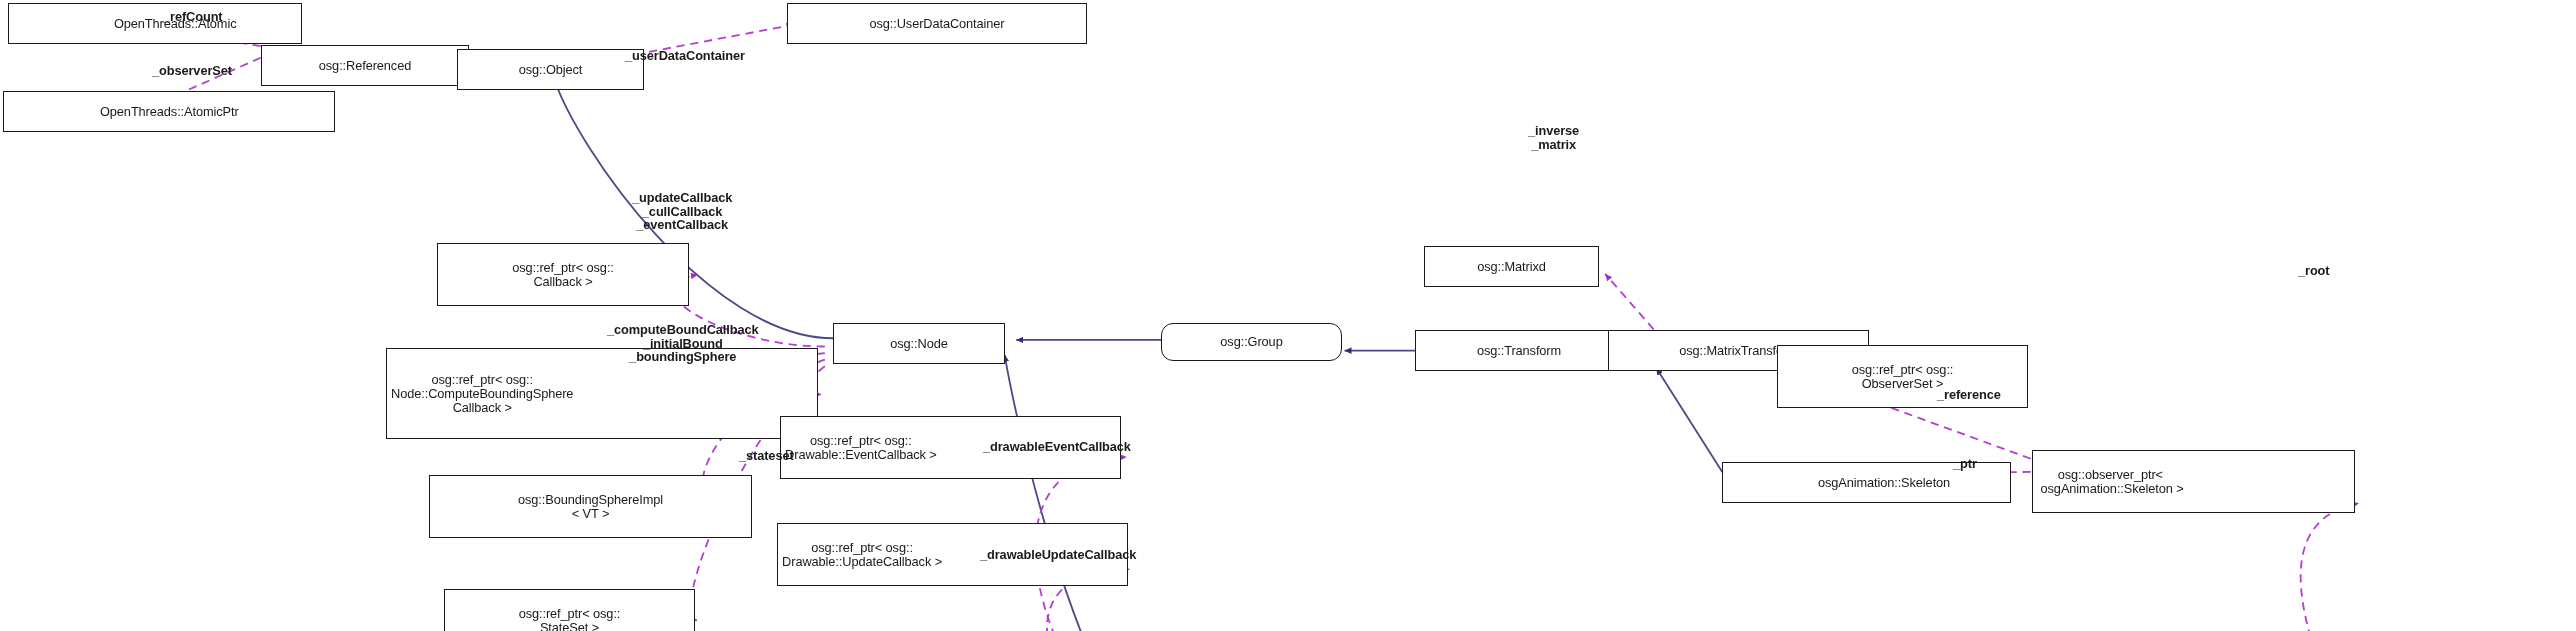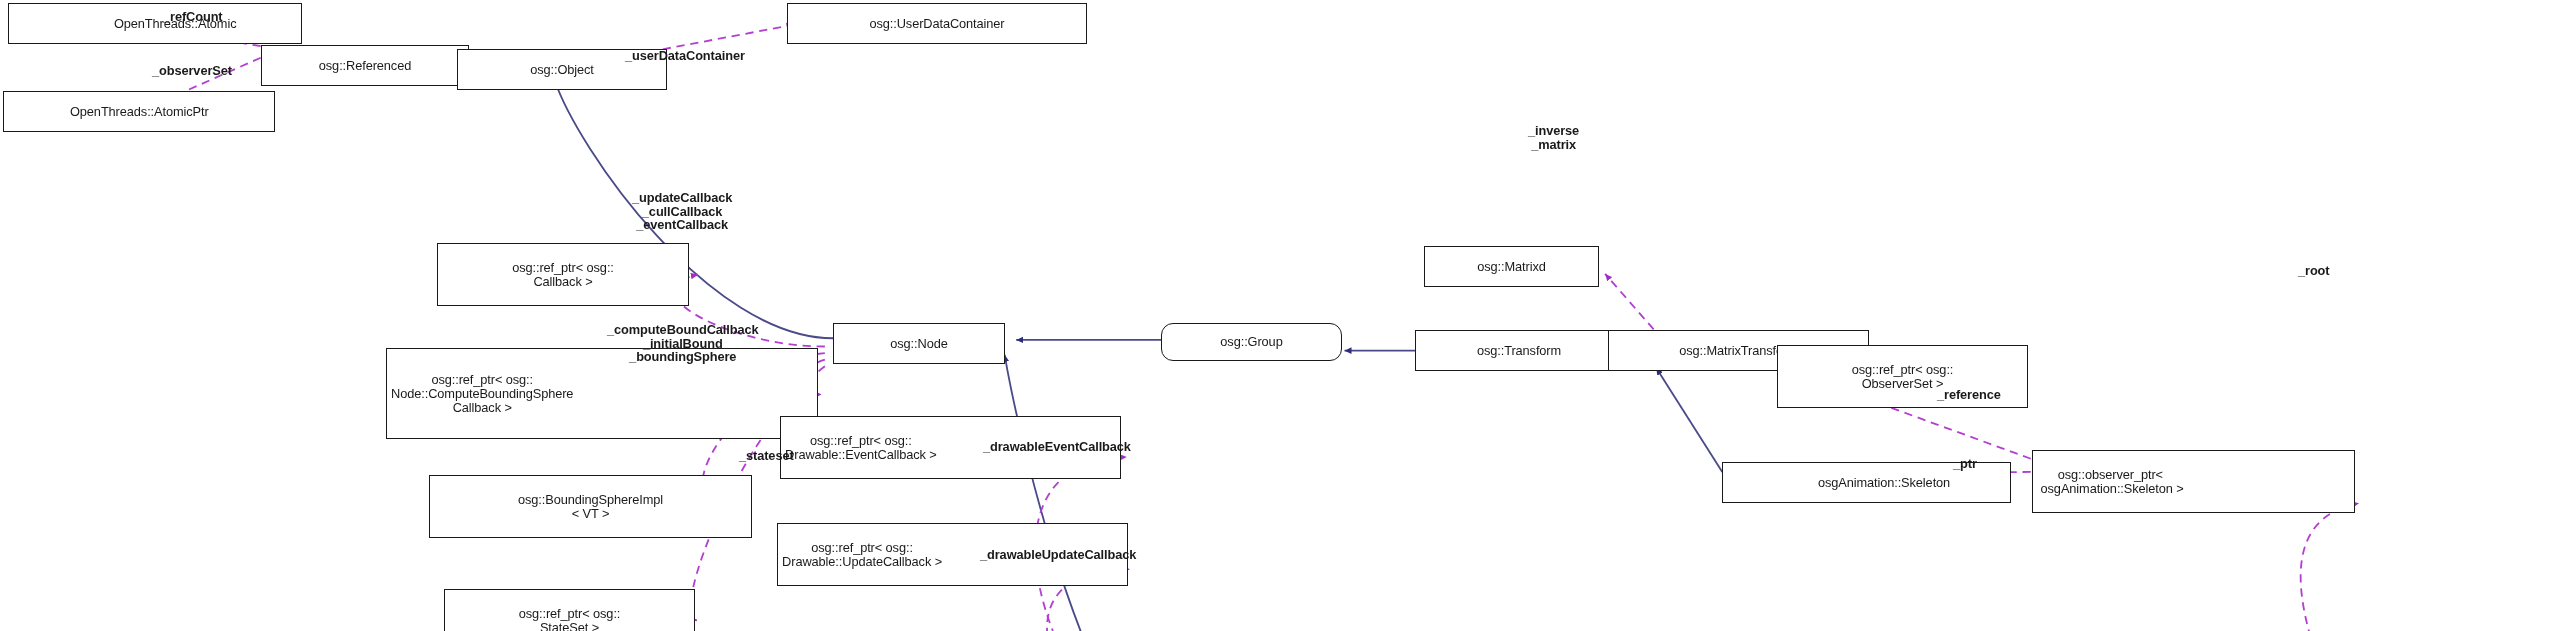"osg::Object" div.node { width: 210px -> 187px }
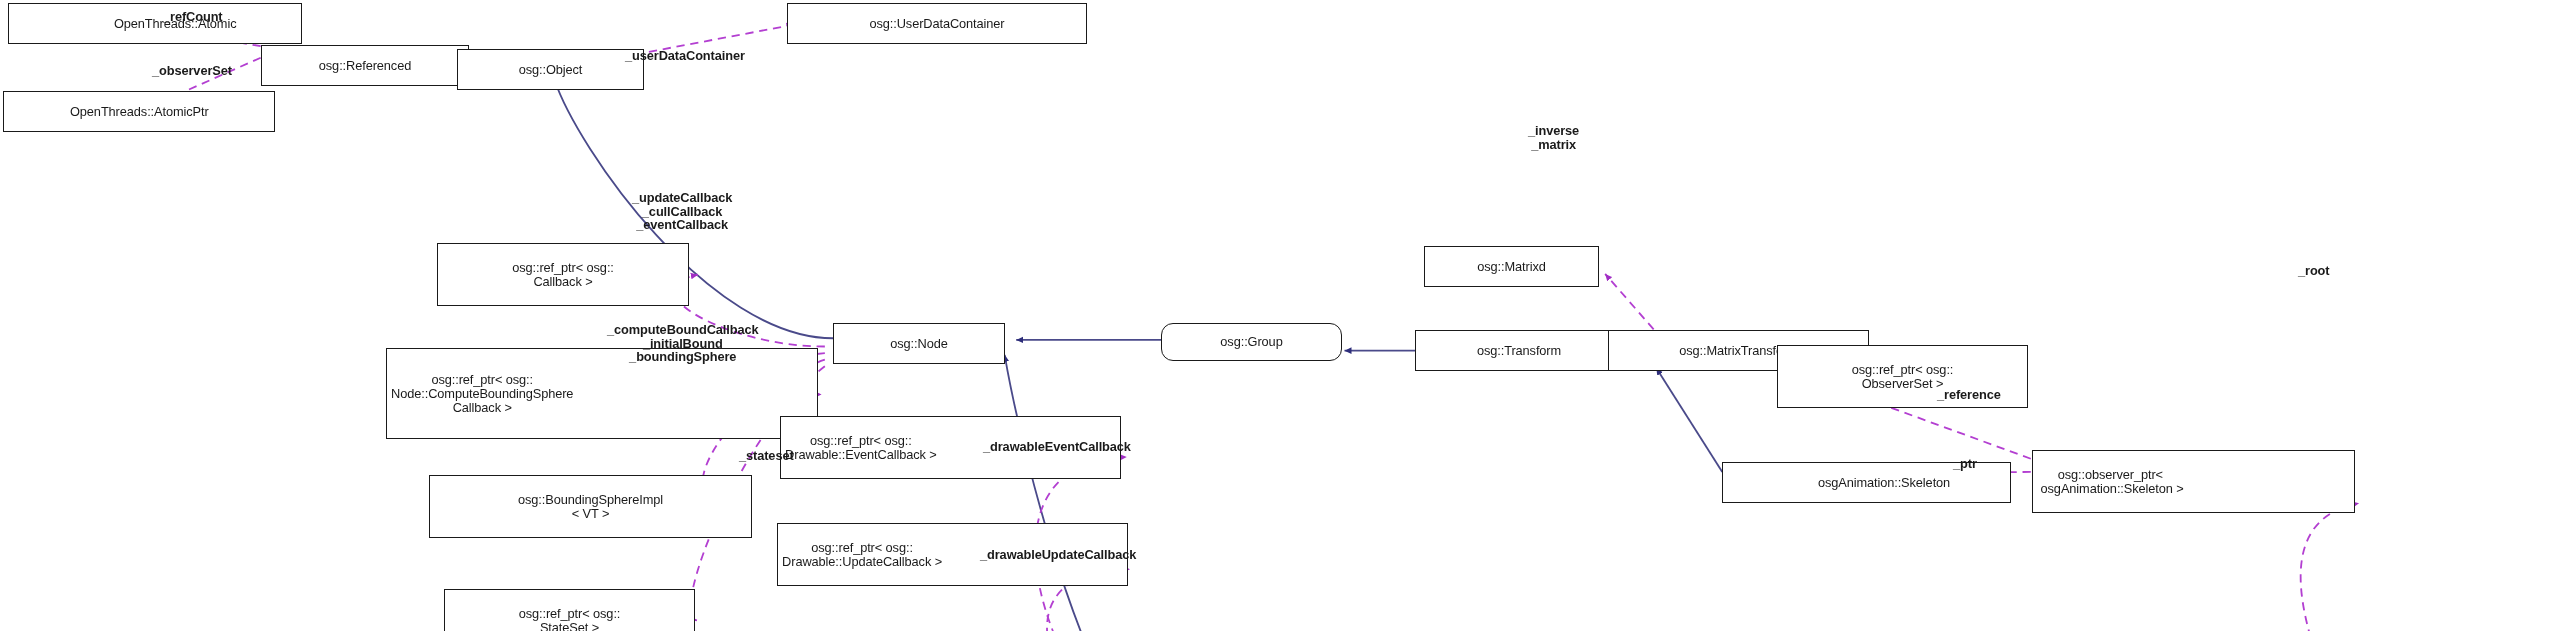"OpenThreads::AtomicPtr" div.node { width: 272px -> 332px }
